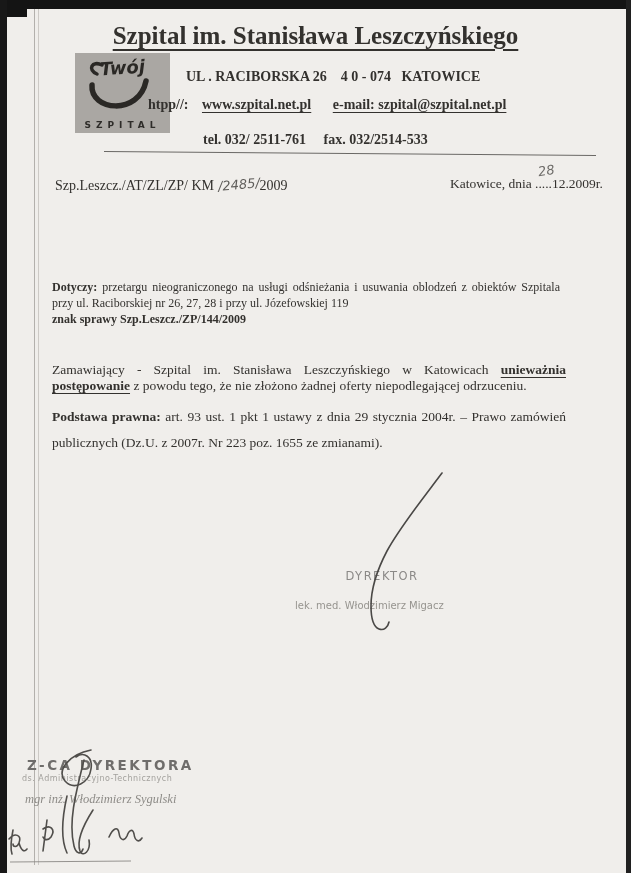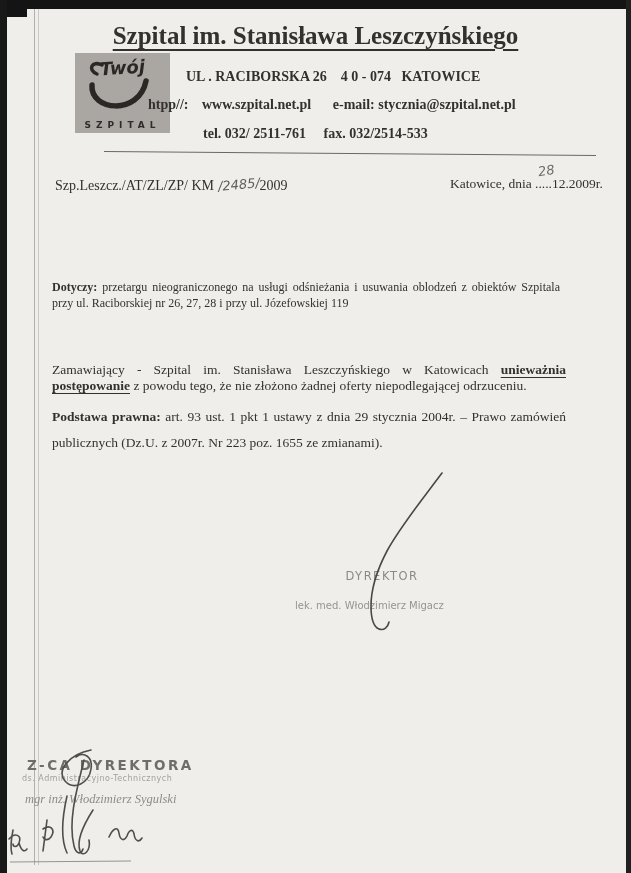"www.szpital.net.pl" .web .u { text-decoration: none -> underline }
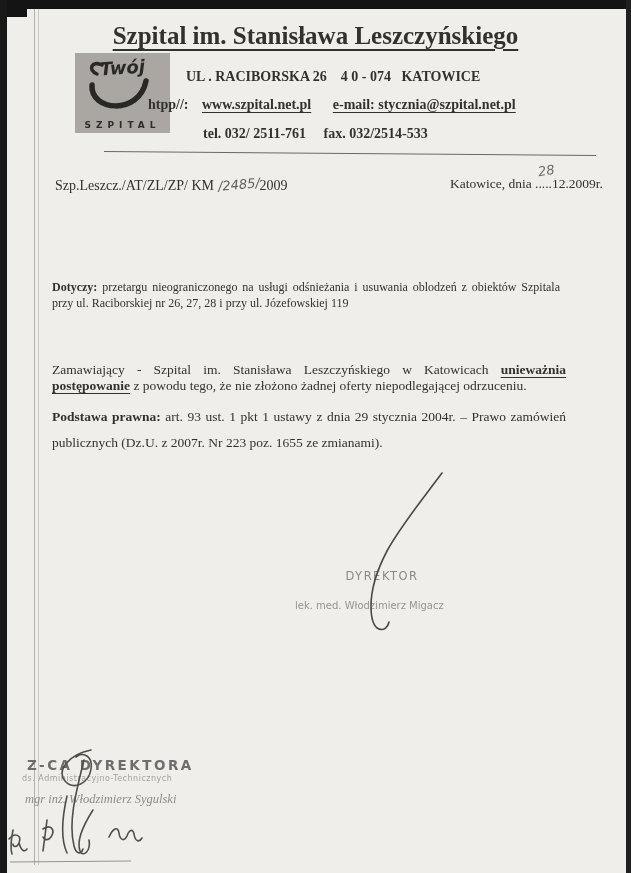"e-mail: stycznia@szpital.net.pl" span.u { text: stycznia@szpital.net.pl -> szpital@szpital.net.pl }
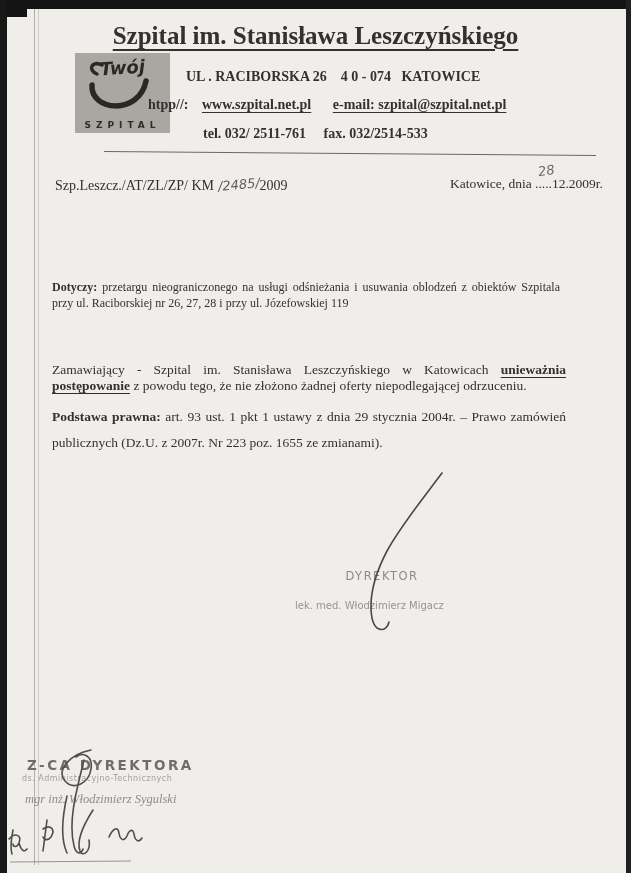"tel. 032/ 2511-761 fax. 032/2514-533" .tel { top: 126px -> 132px }
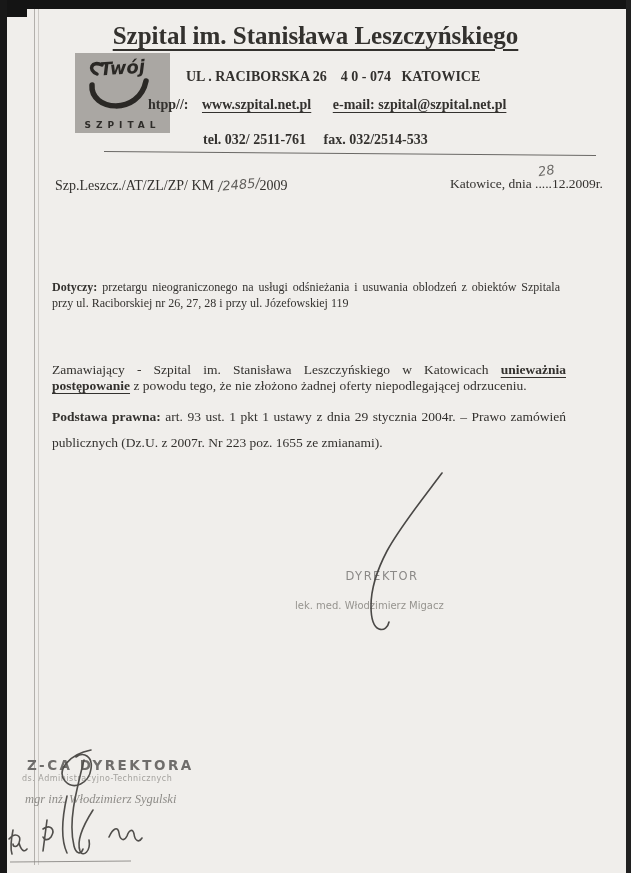"znak sprawy Szp.Leszcz./ZP/144/2009" div.case-number { html: none -> <div>znak sprawy Szp.Leszcz./ZP/144/2009</div> }
